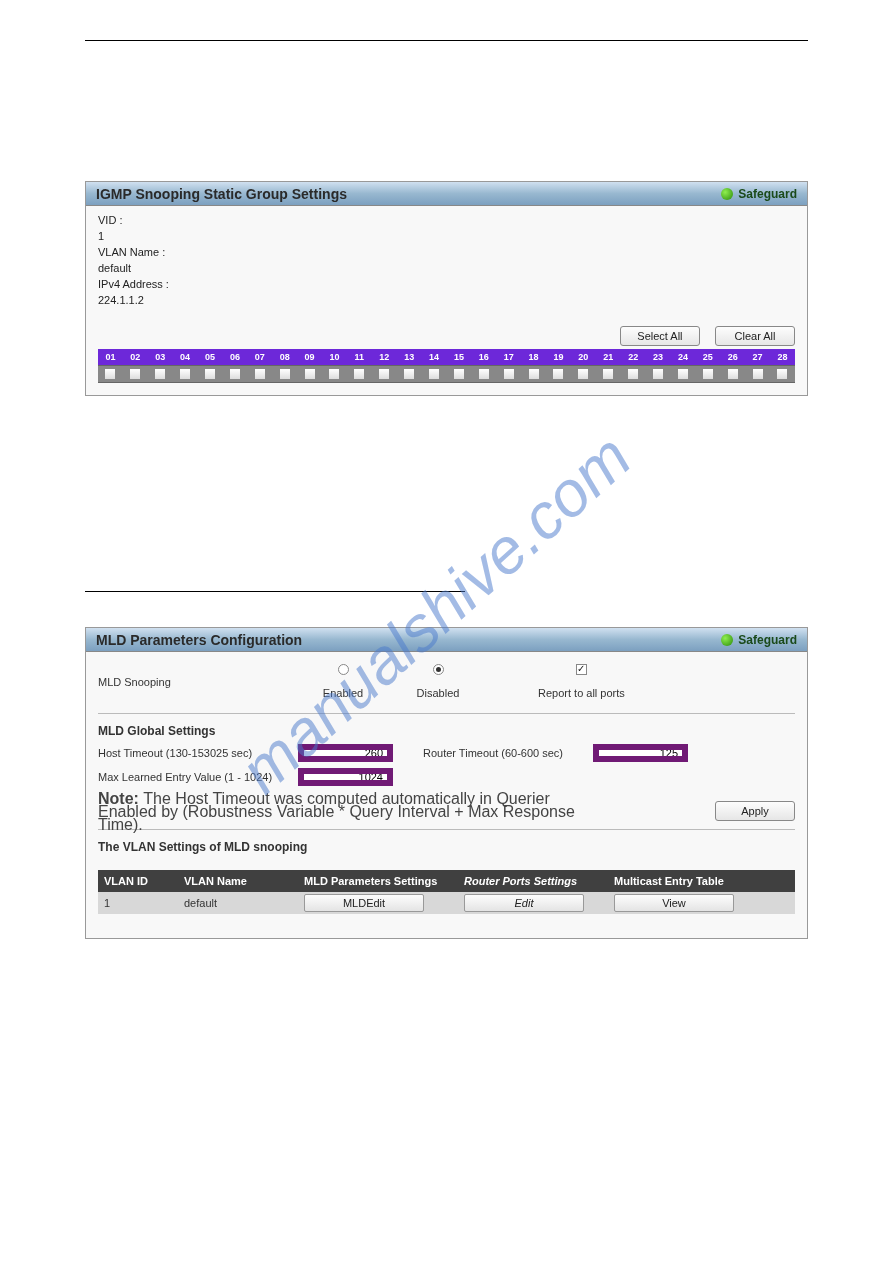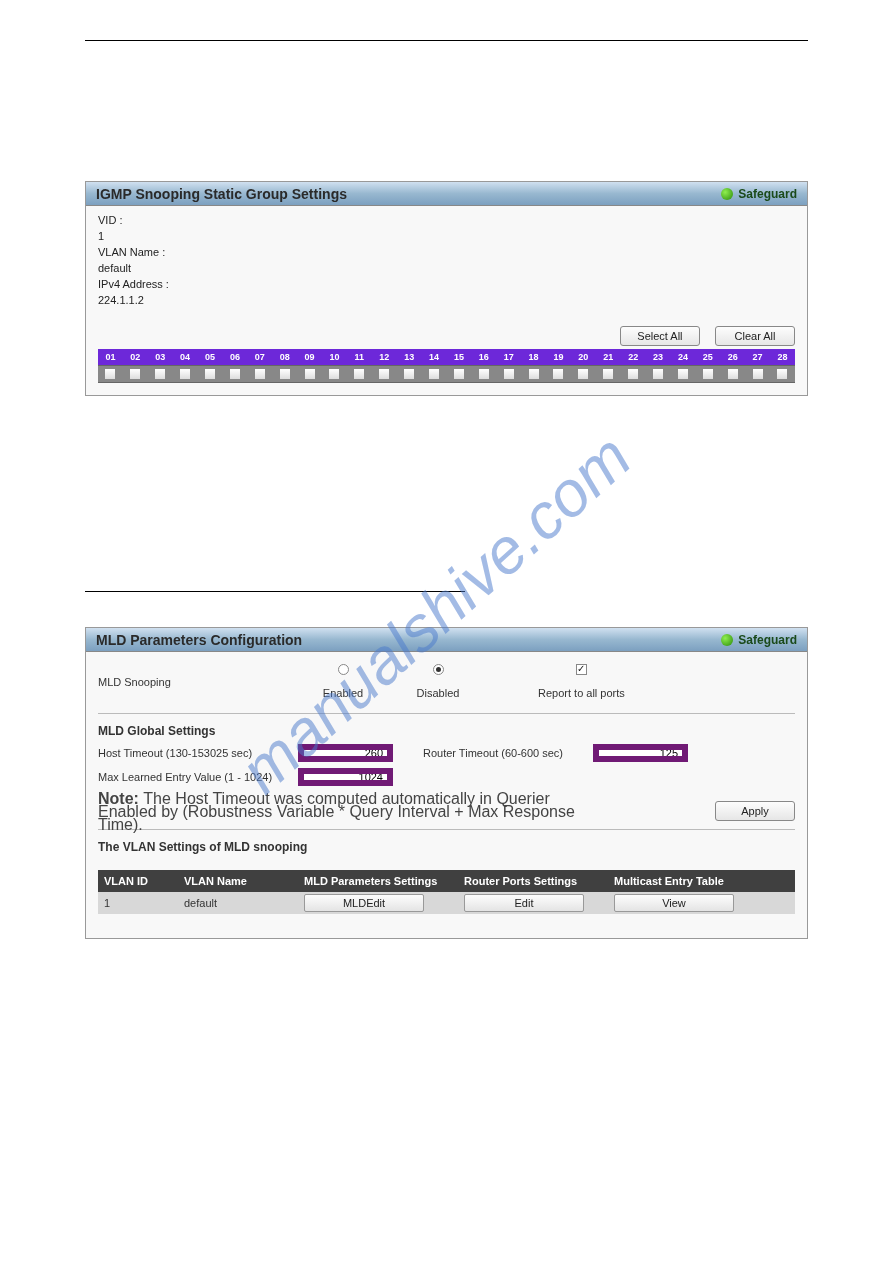"Router Ports Settings" .col-router { font-style: none -> italic }
